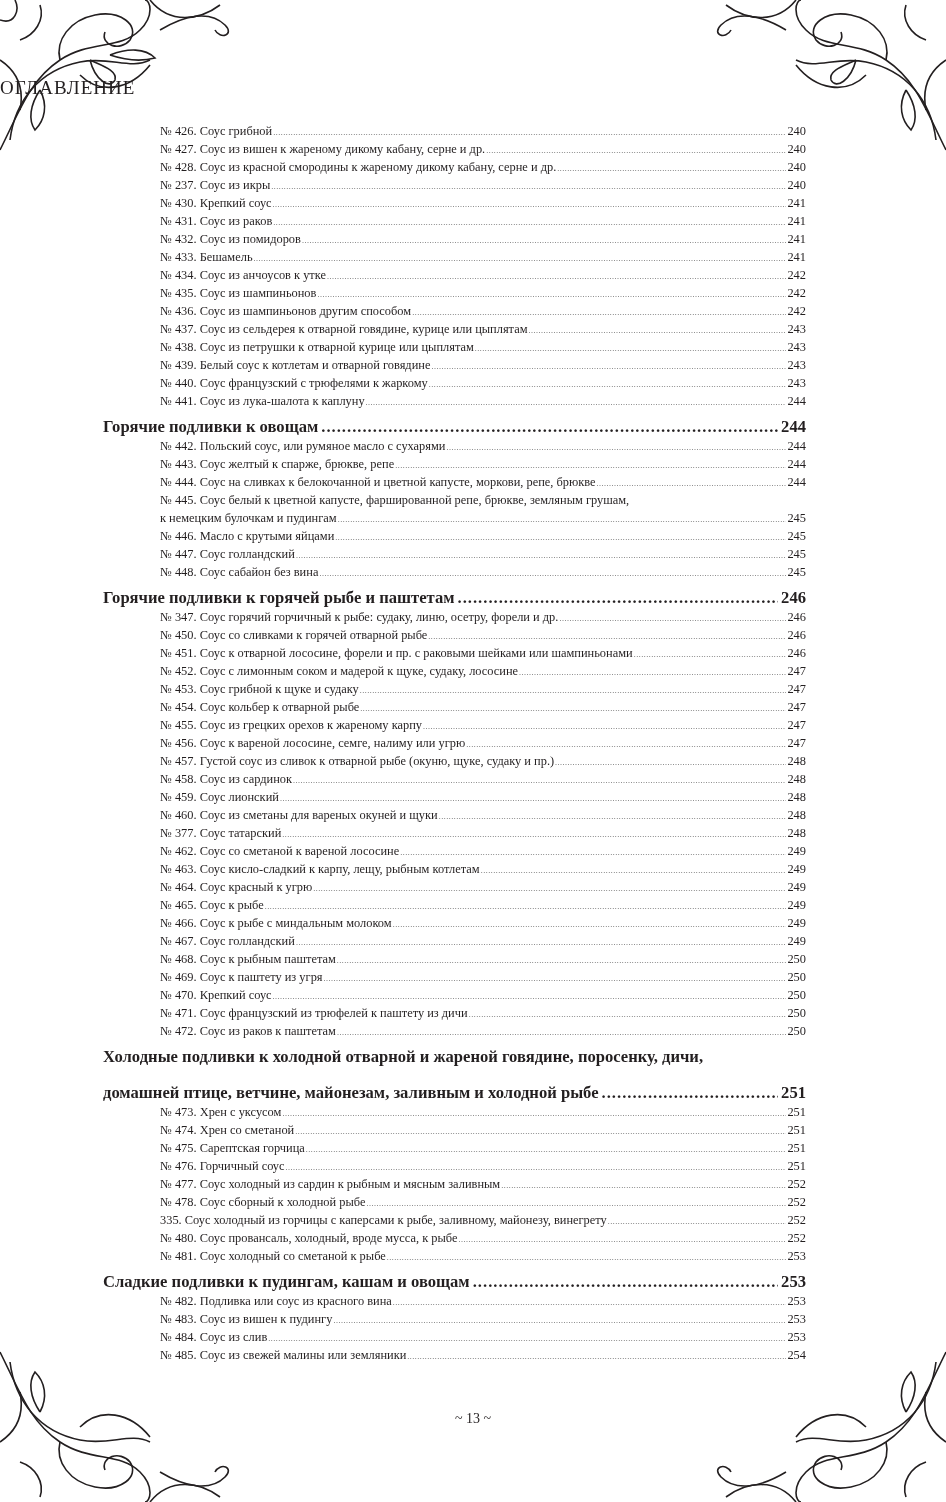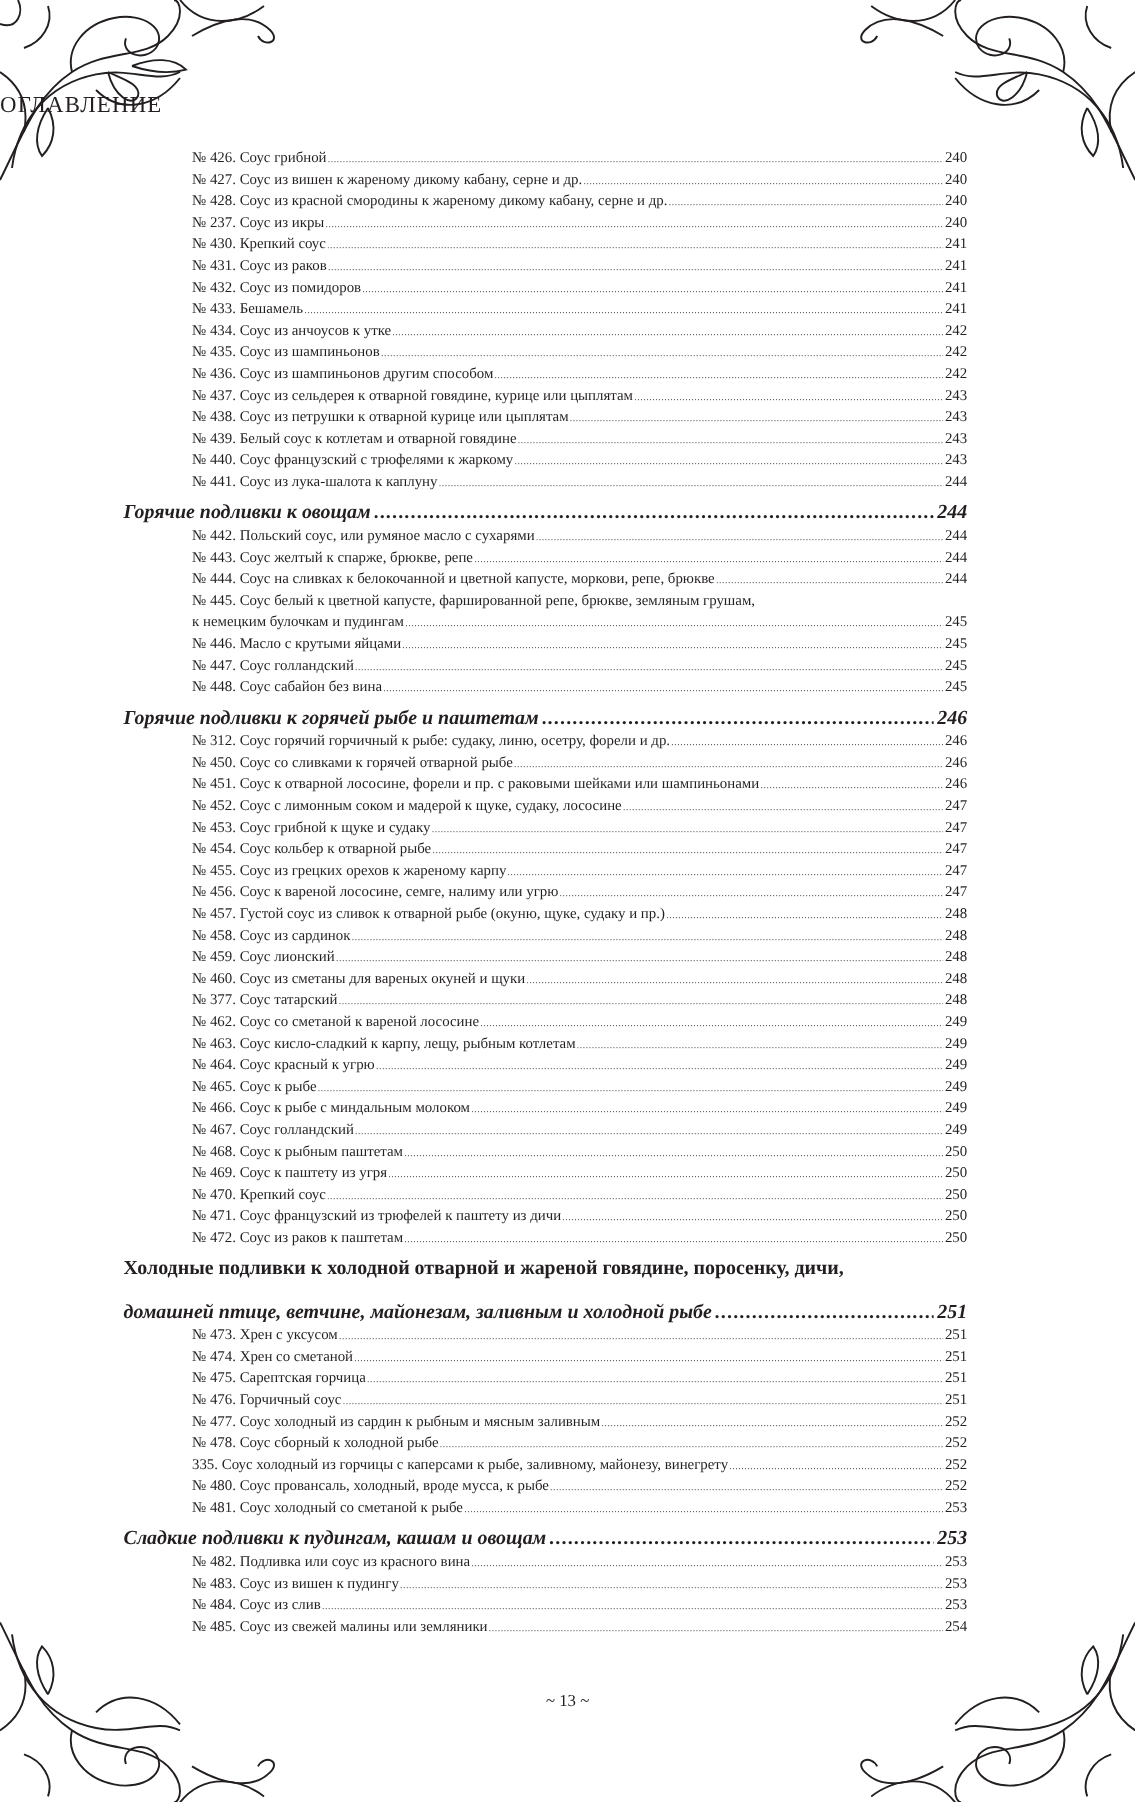"Горячие подливки к овощам" .head { font-style: italic -> none }
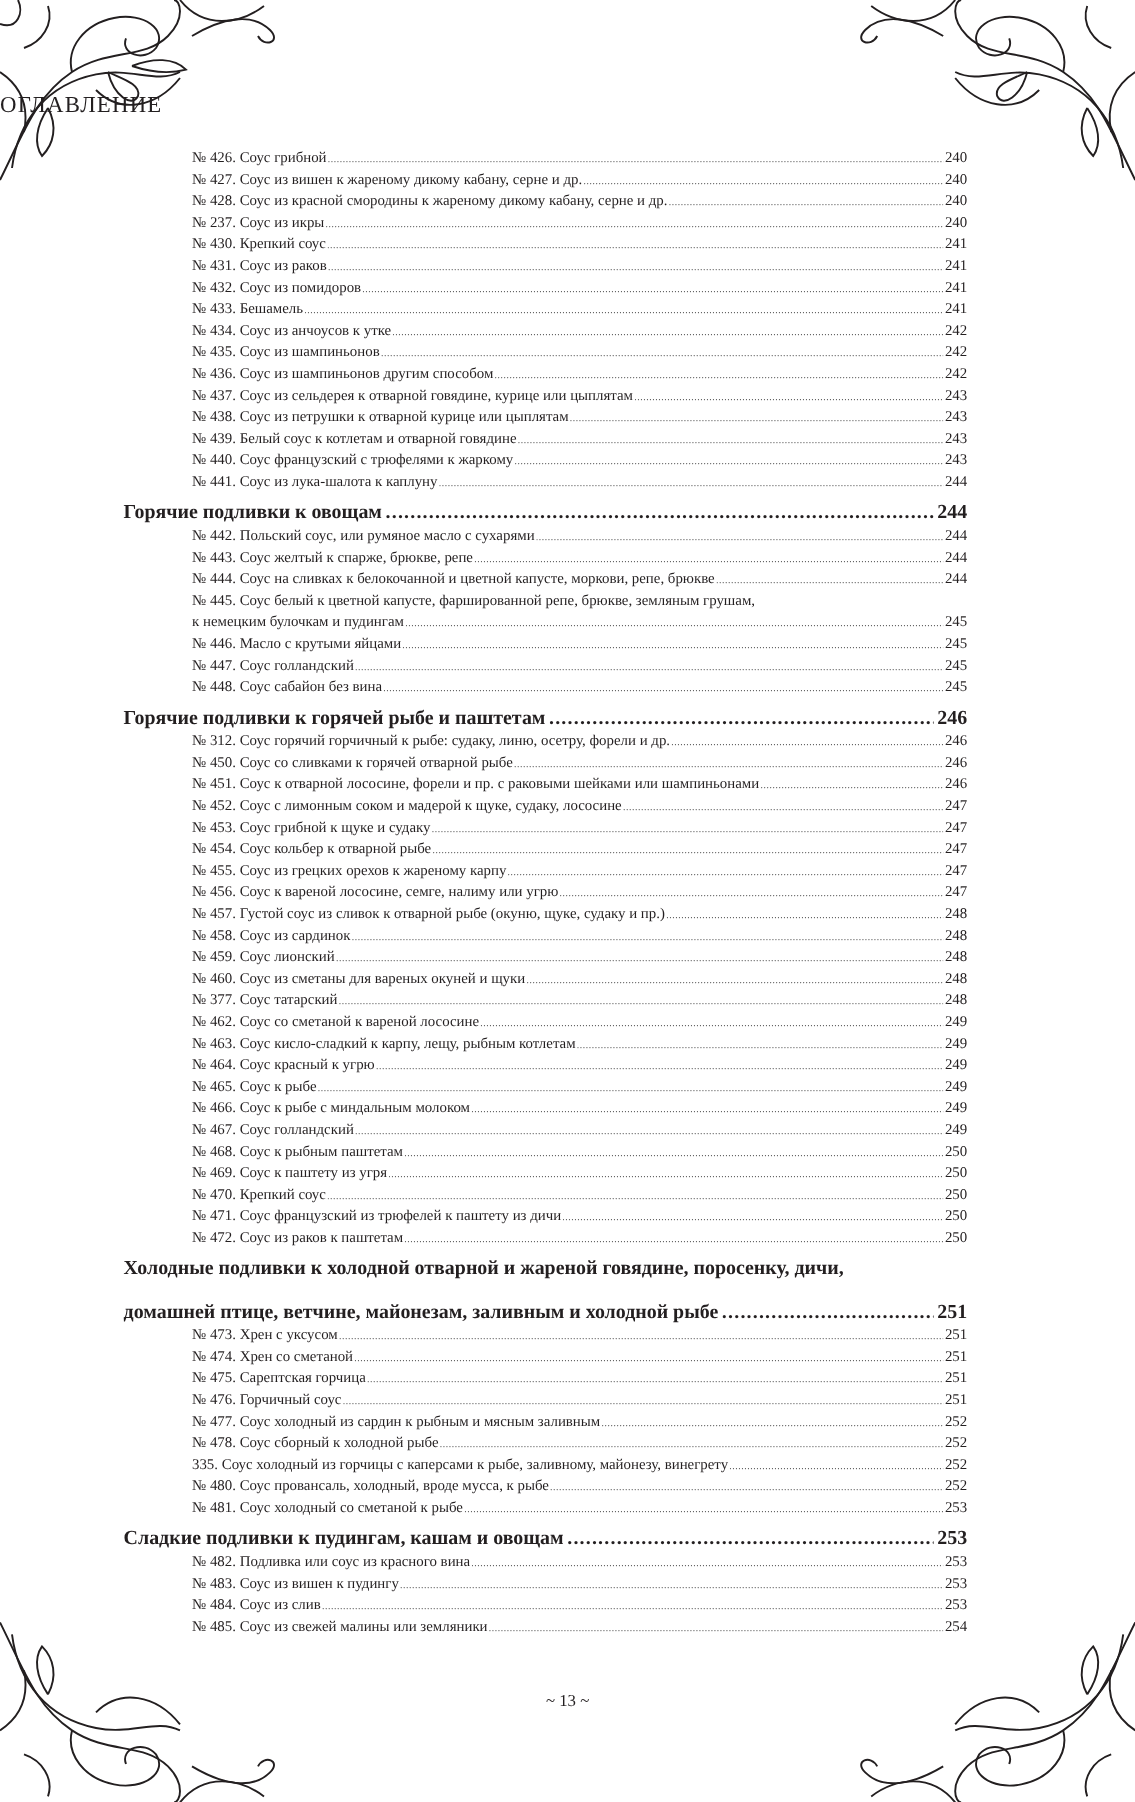"№ 312. Соус горячий горчичный" span.lbl { text: 312 -> 347 }
